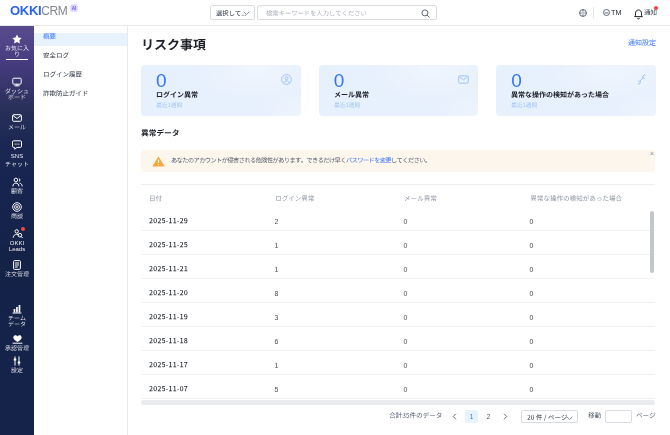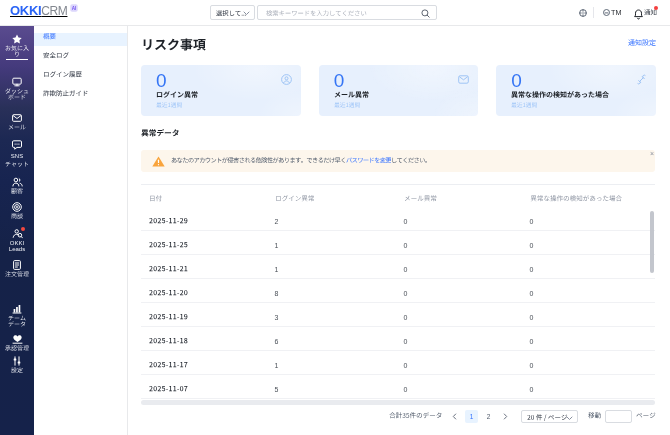"OKKICRM" .logo { text-decoration: underline -> none }
